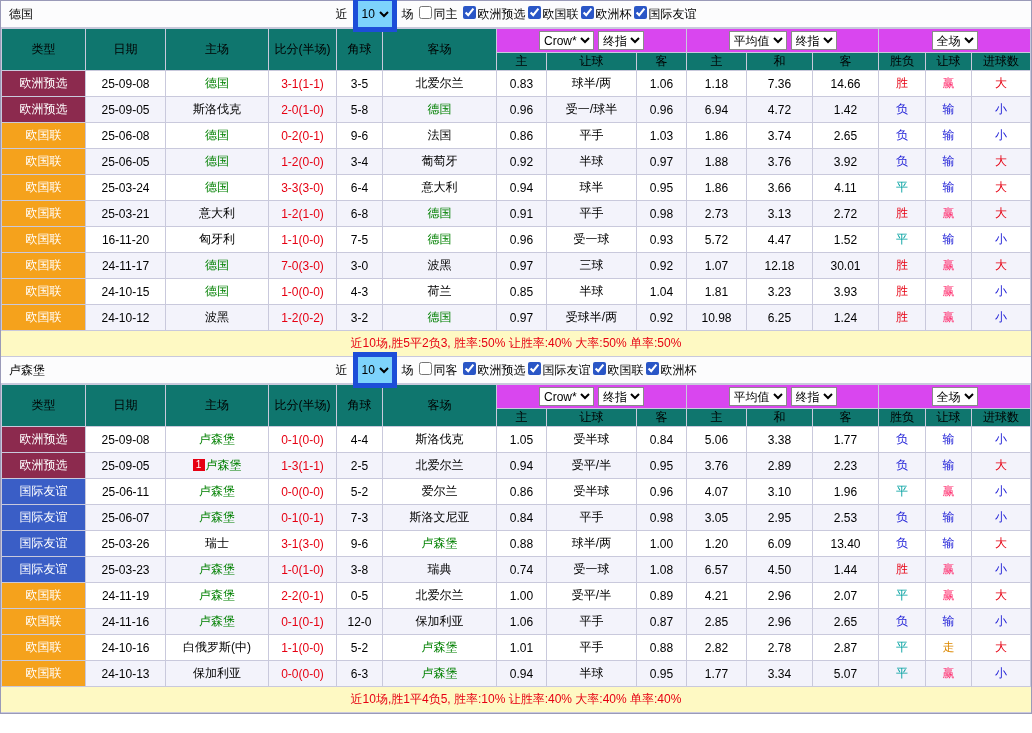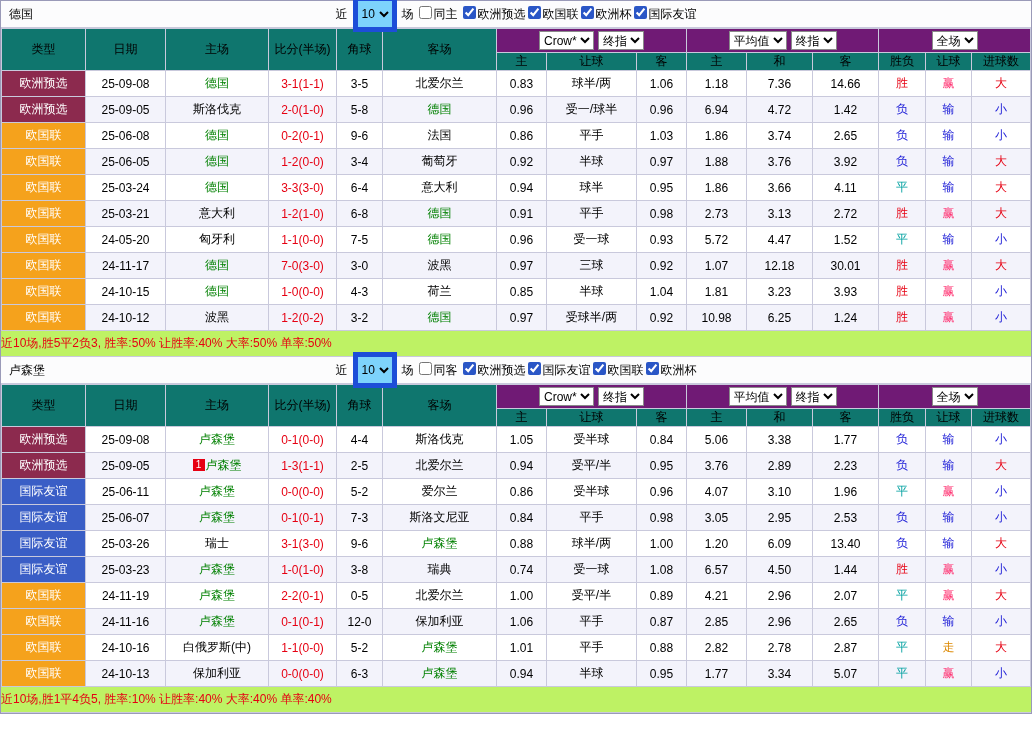"Crow* 终指" .grid thead th.selcell { background: #701a75 -> #d946ef }
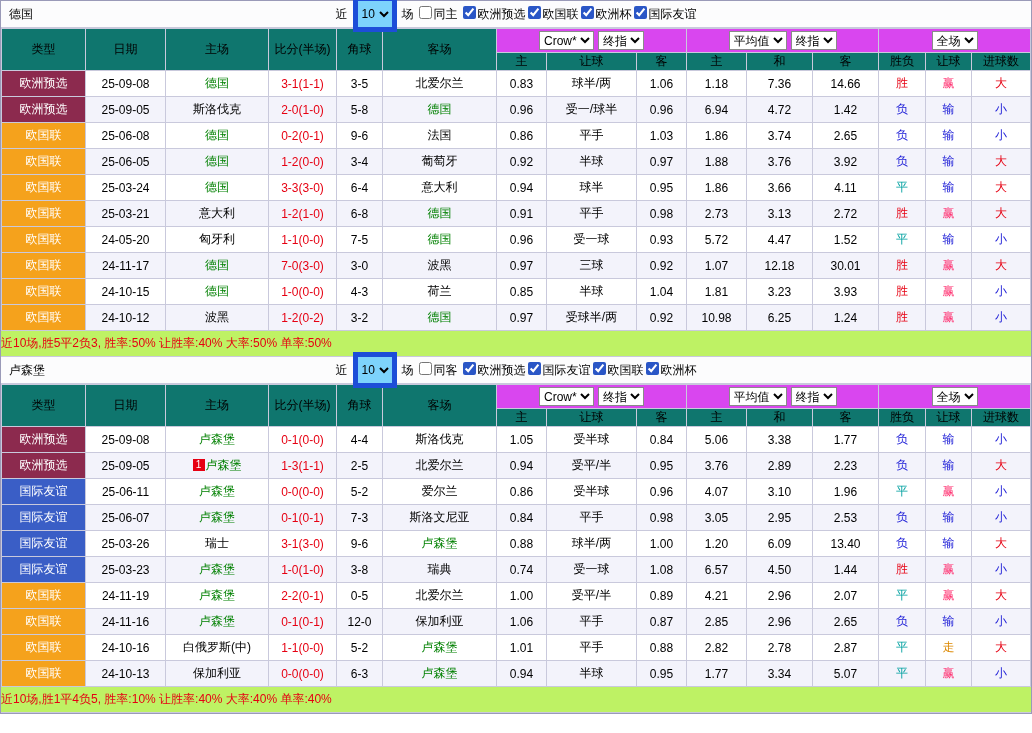"24-05-20" td { text: 24-05-20 -> 16-11-20 }
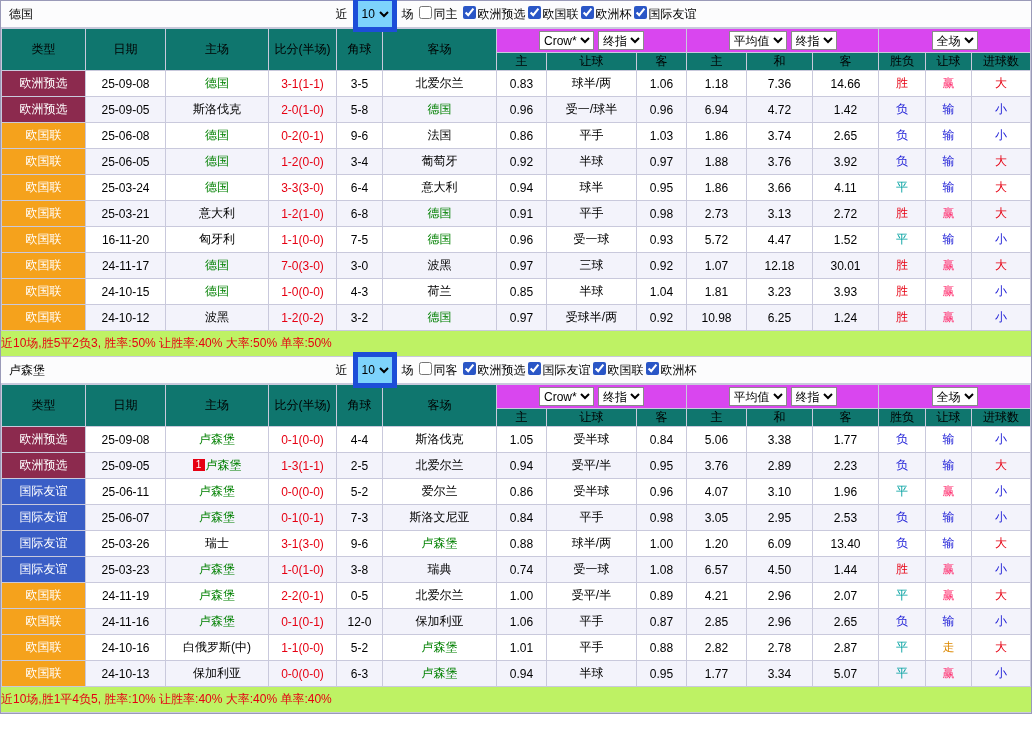"近10场,胜5平2负3, 胜率:50% 让胜率:40% 大率:50%" .summary { background: #bef264 -> #fef9c3; text-align: none -> center }
